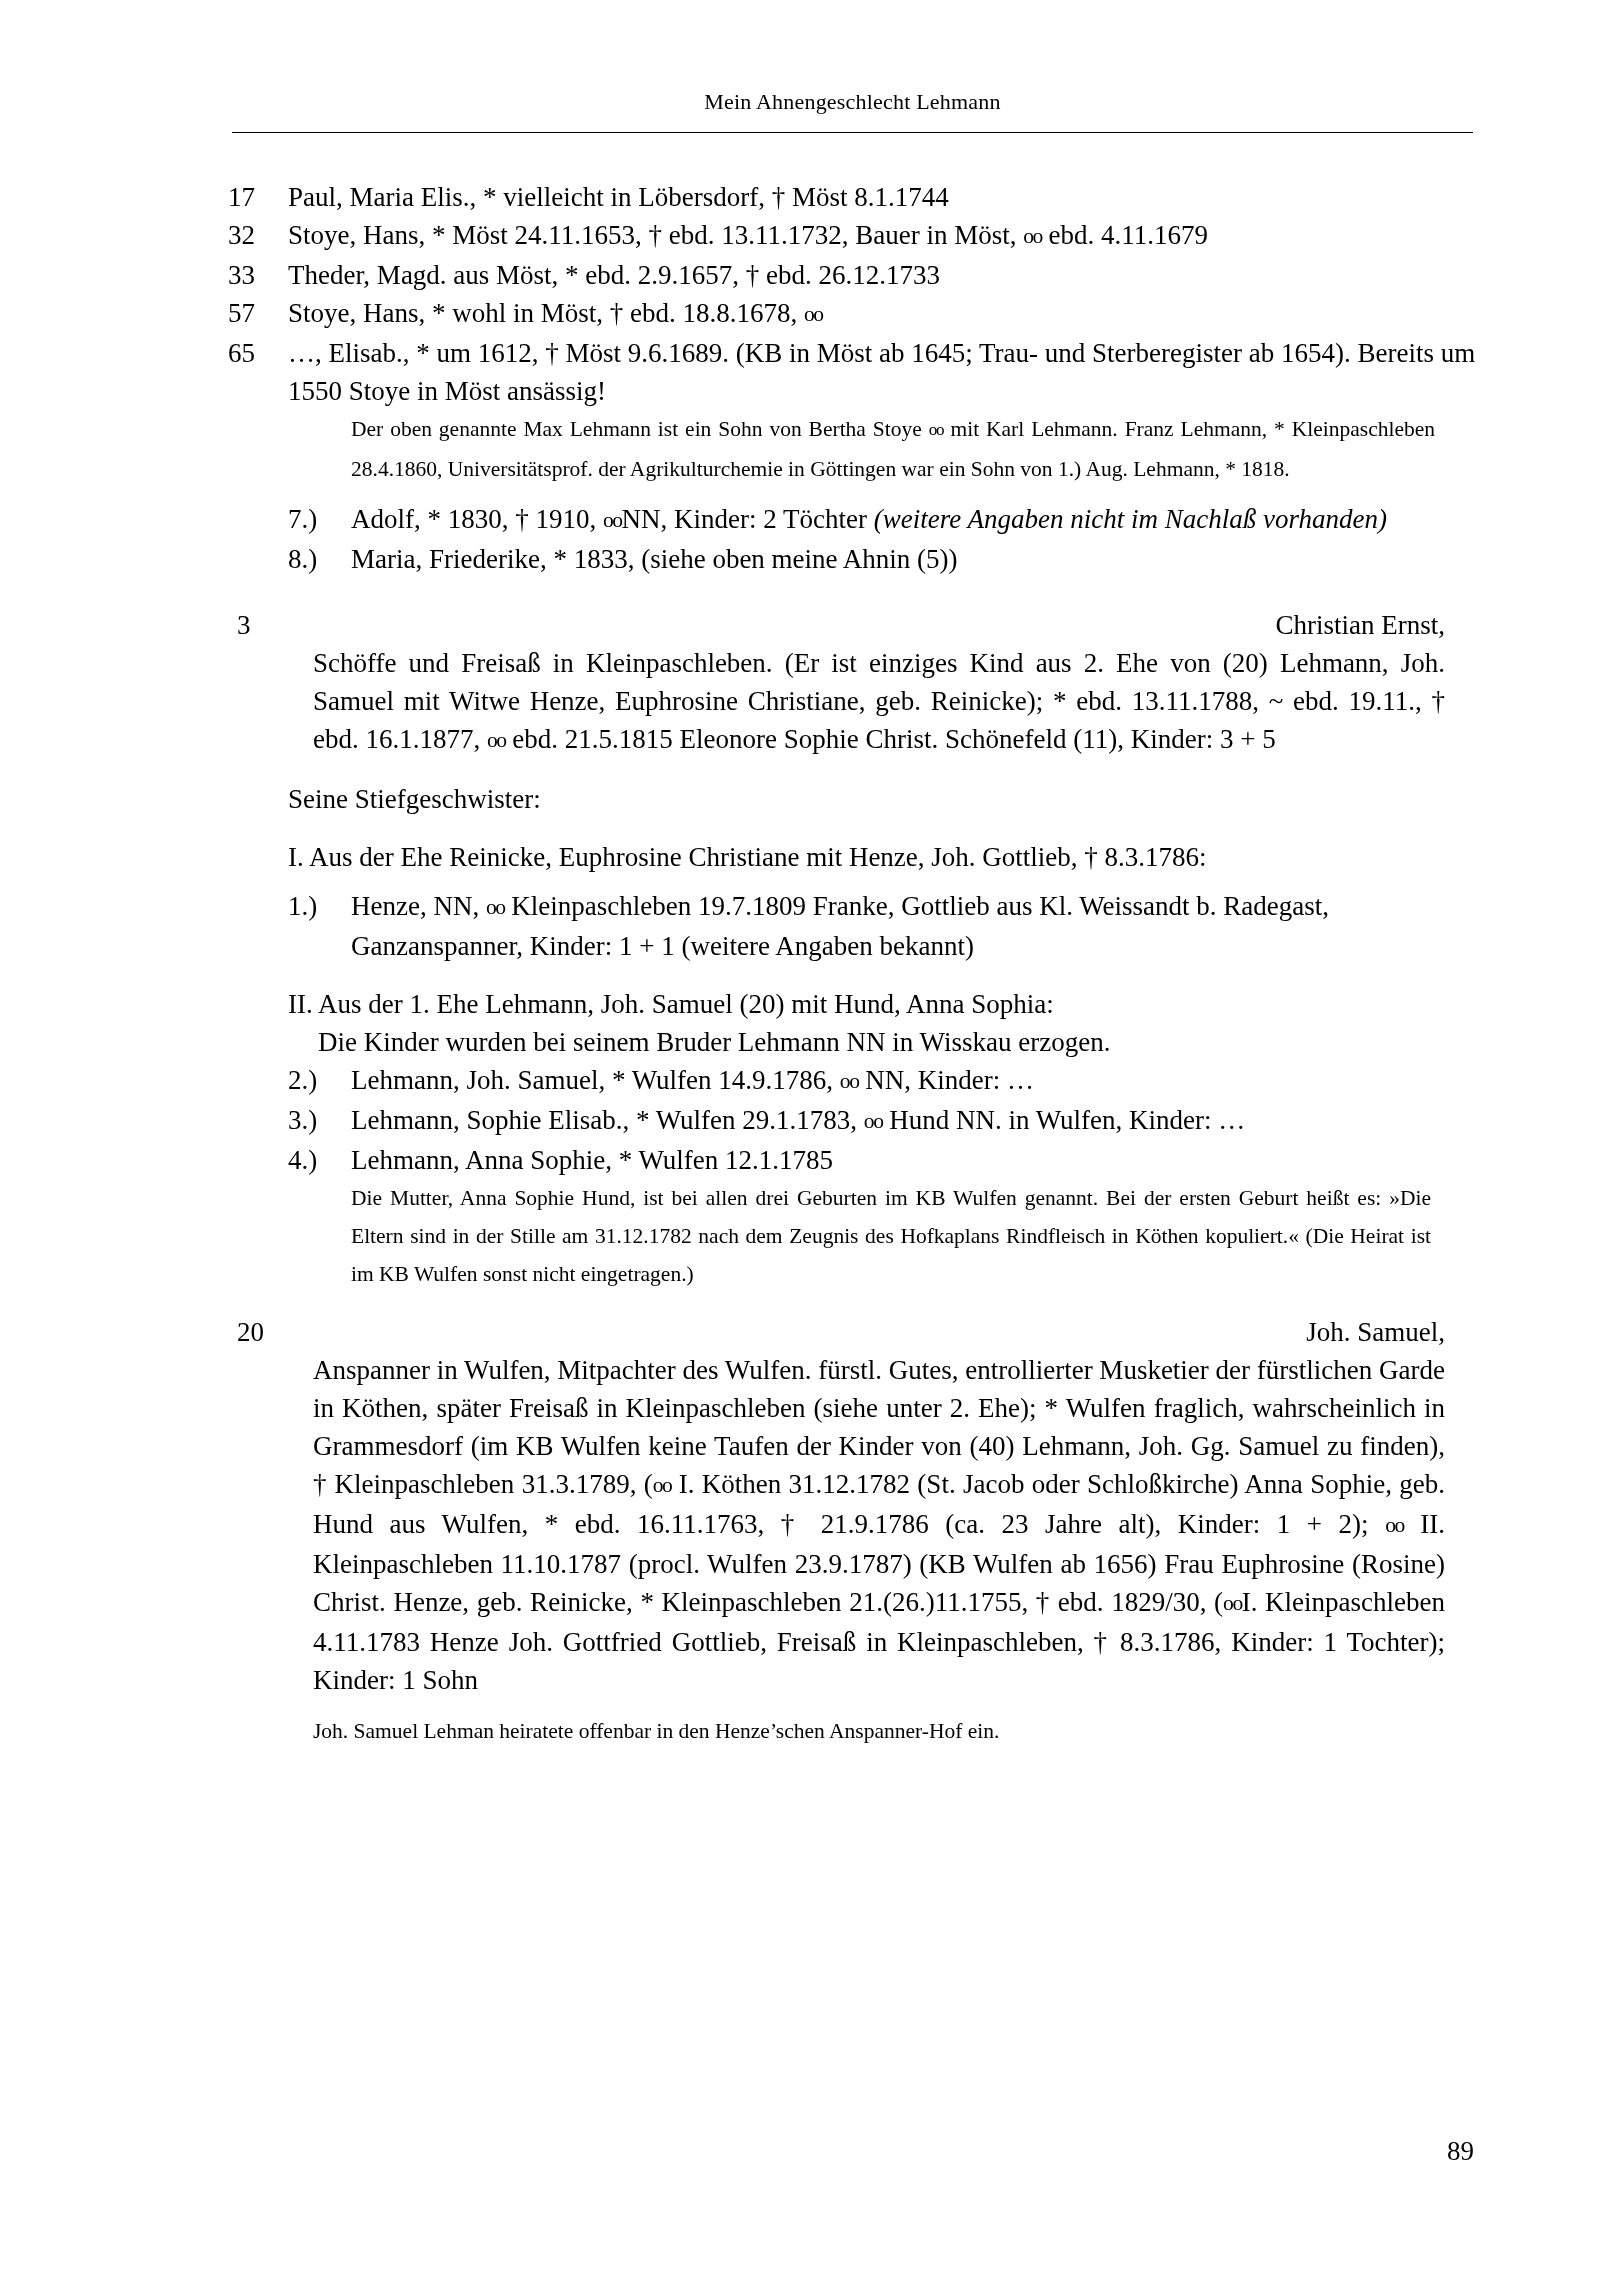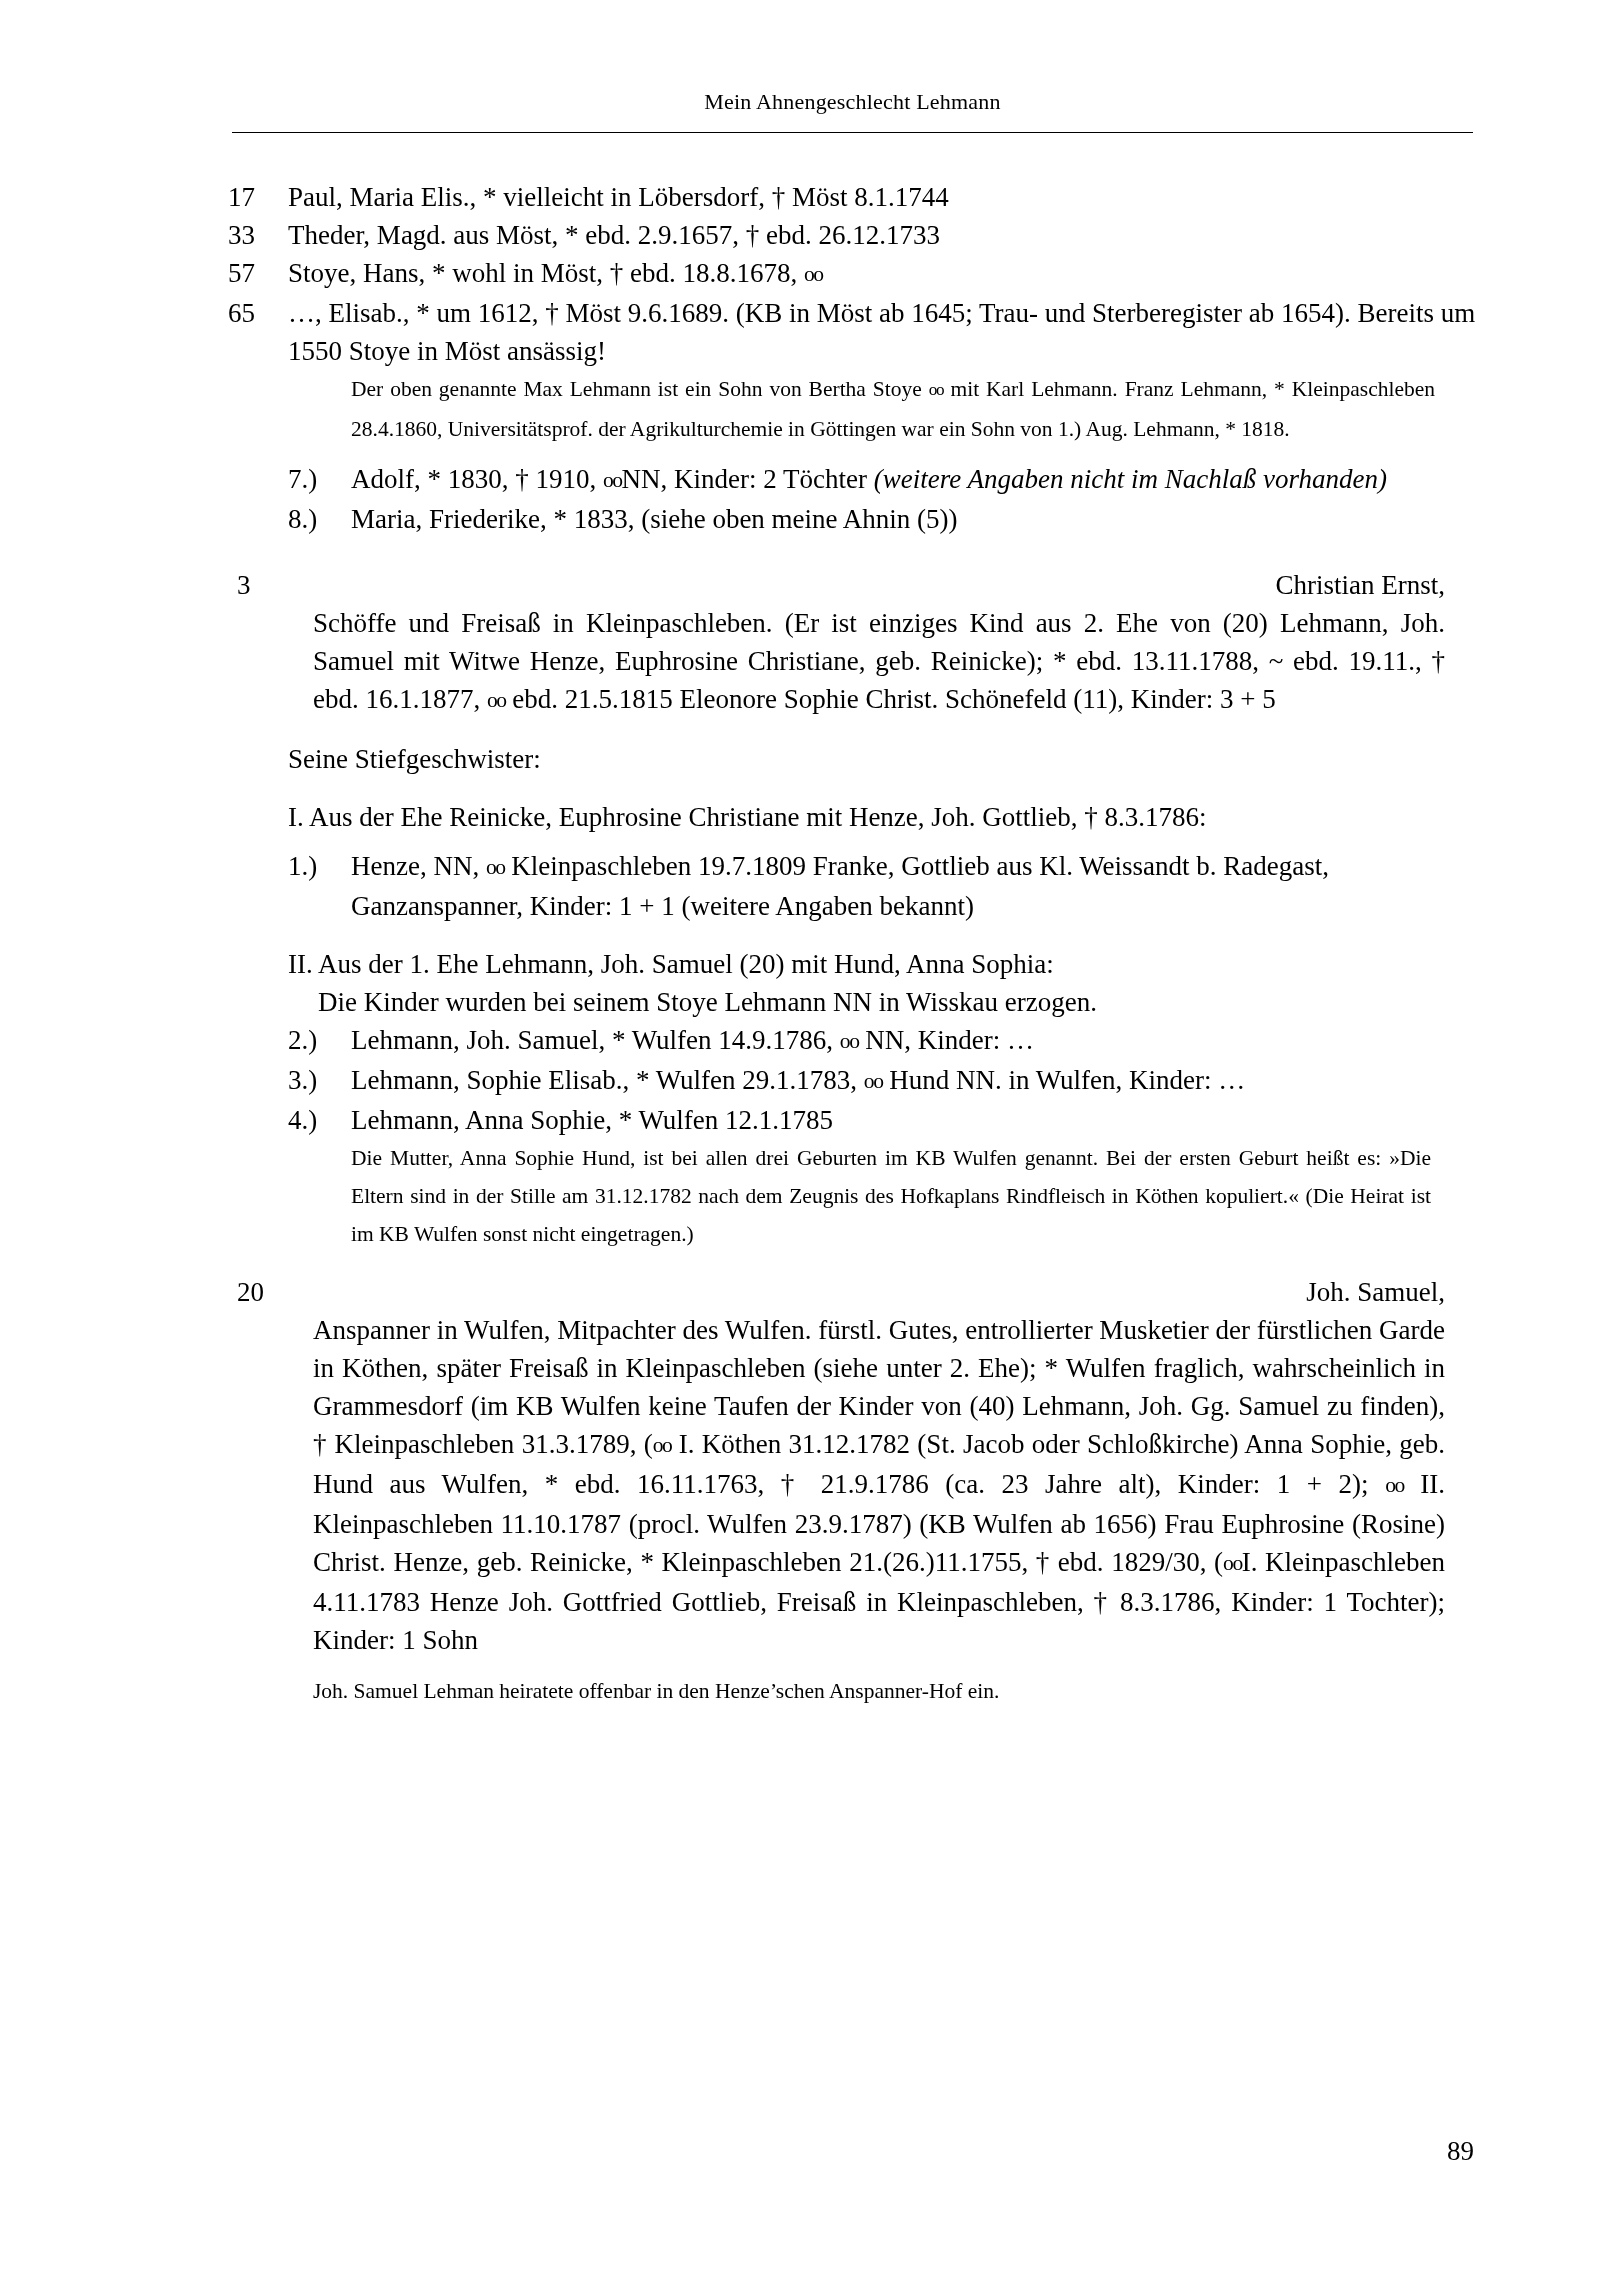"32" div.numrow { html: none -> <div> <span>32</span> <span>Stoye, Hans, * Möst 24.11.1653, † ebd. 13.11.1732, Bauer in Möst, <span>oo</span> ebd. 4.11.1679</span> </div> }
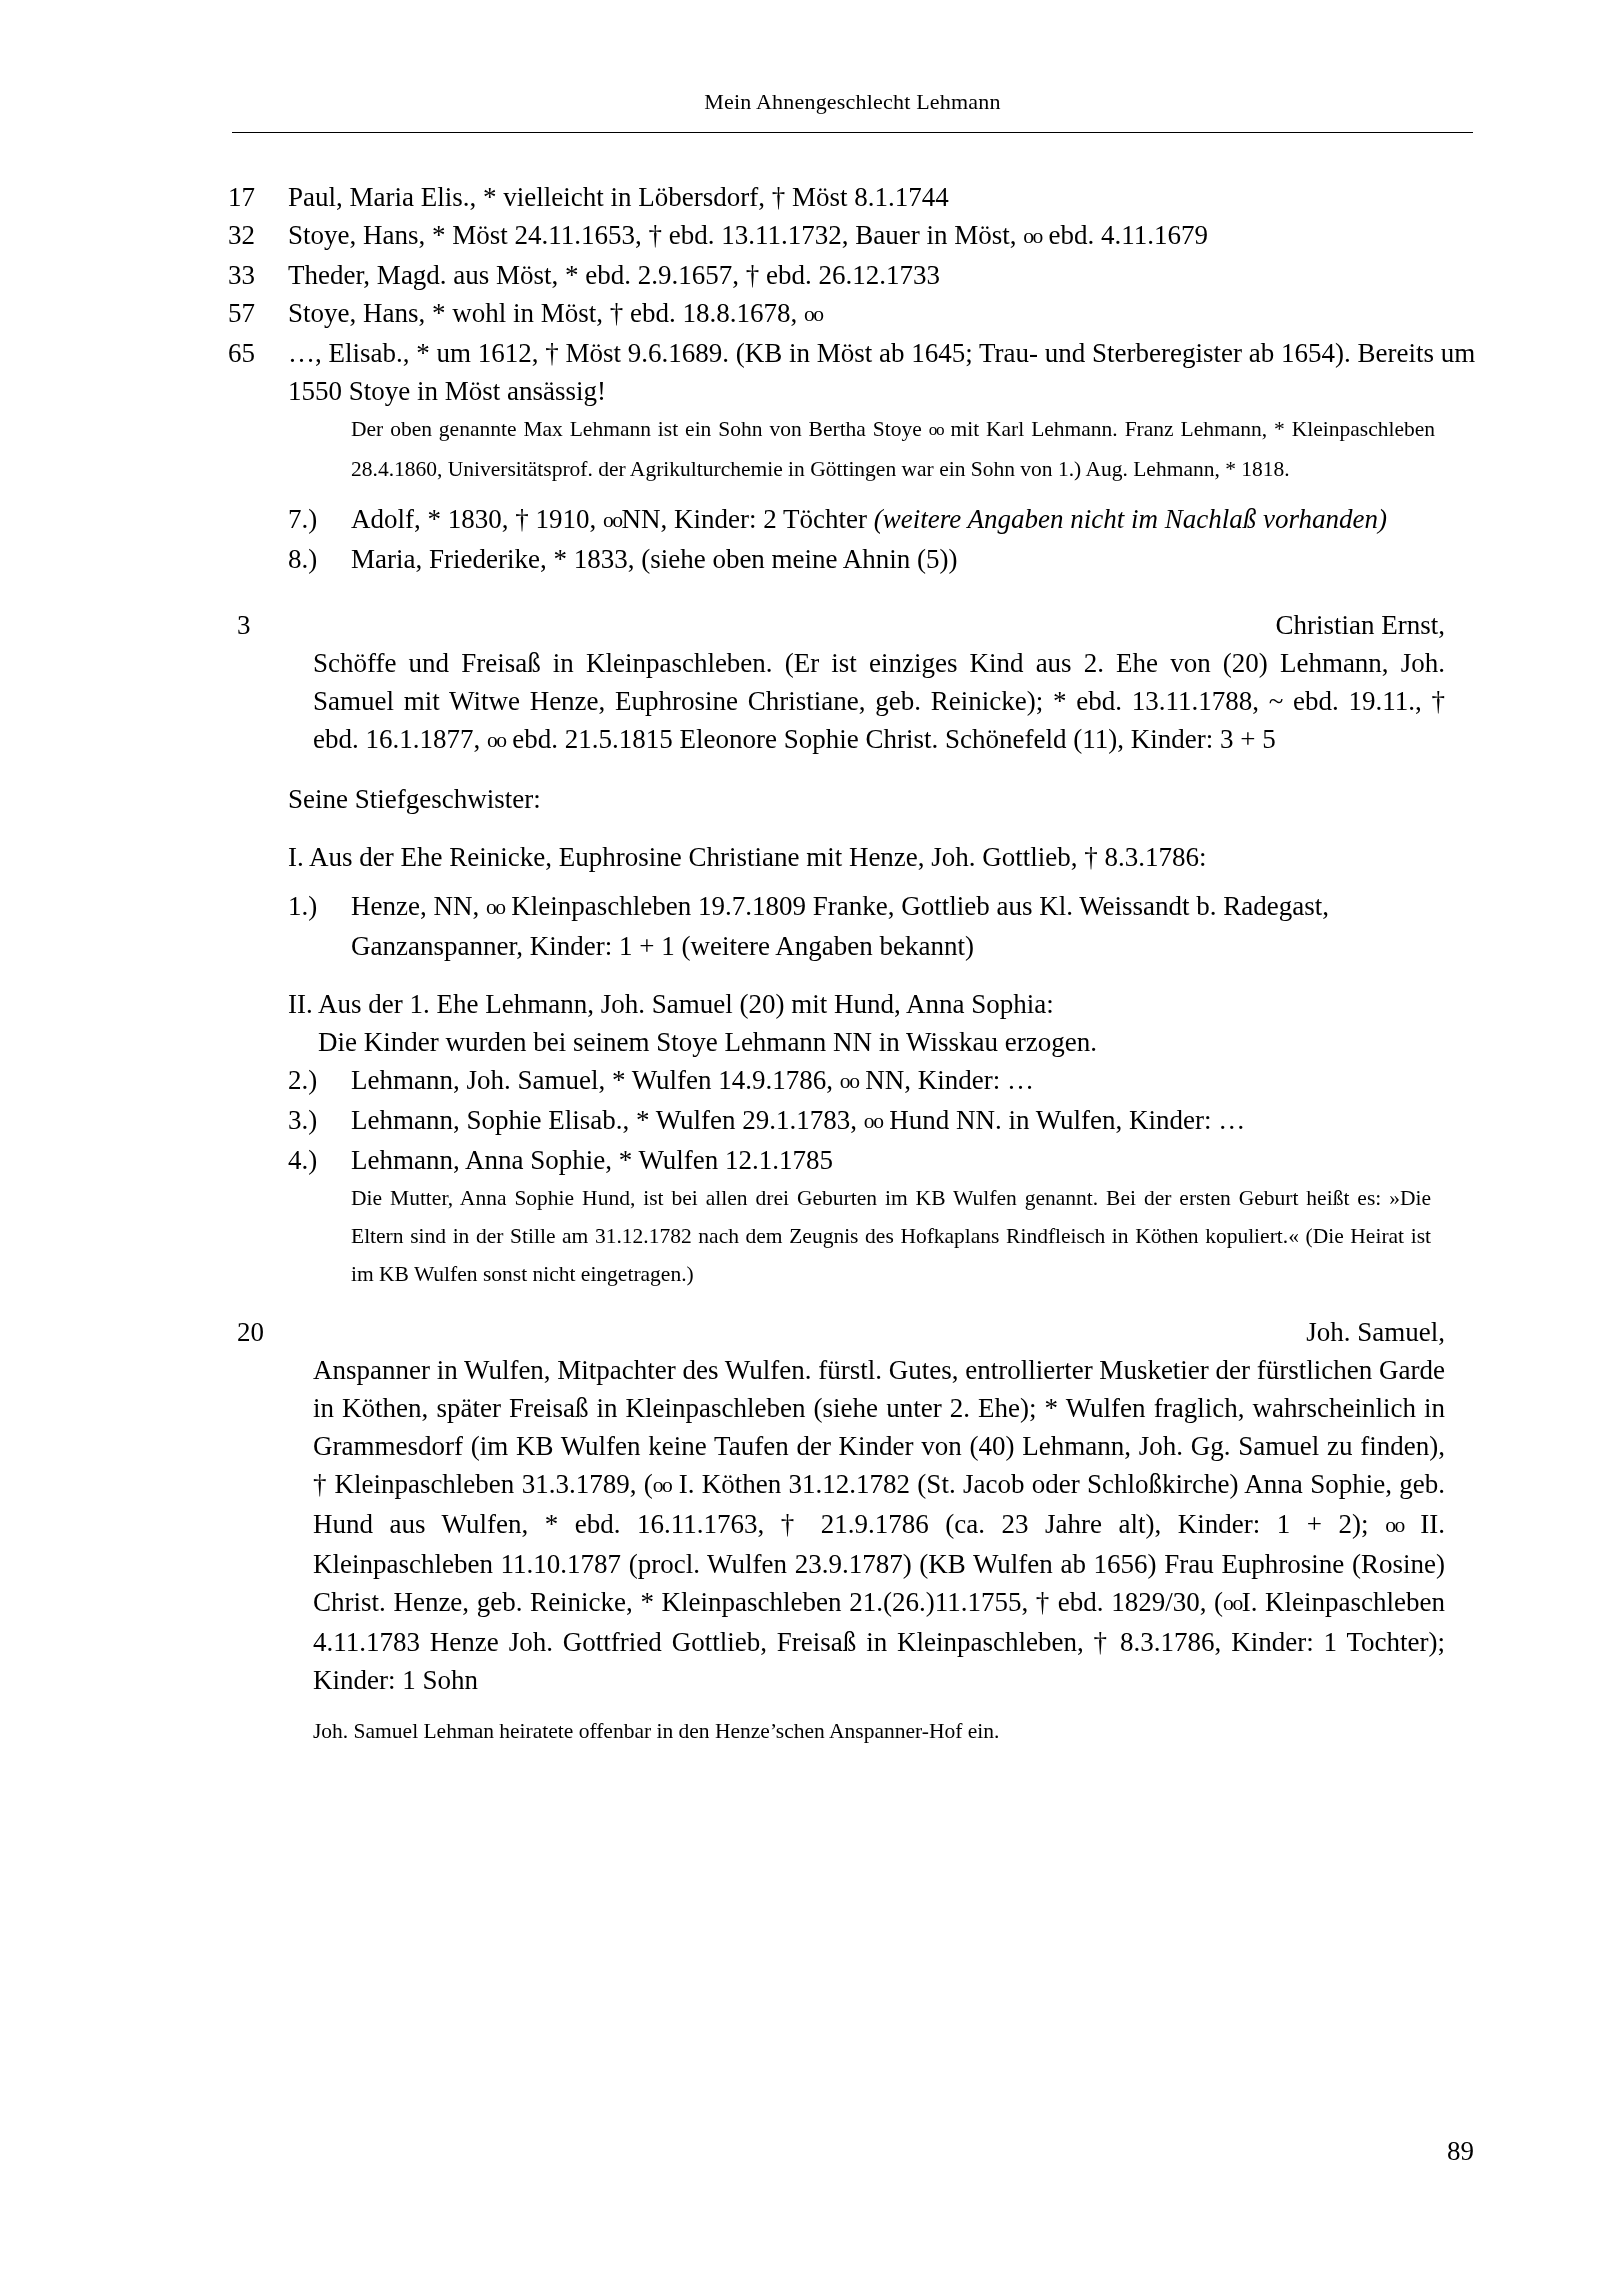"Die Kinder wurden bei seinem" span.sub { text: Stoye -> Bruder }
